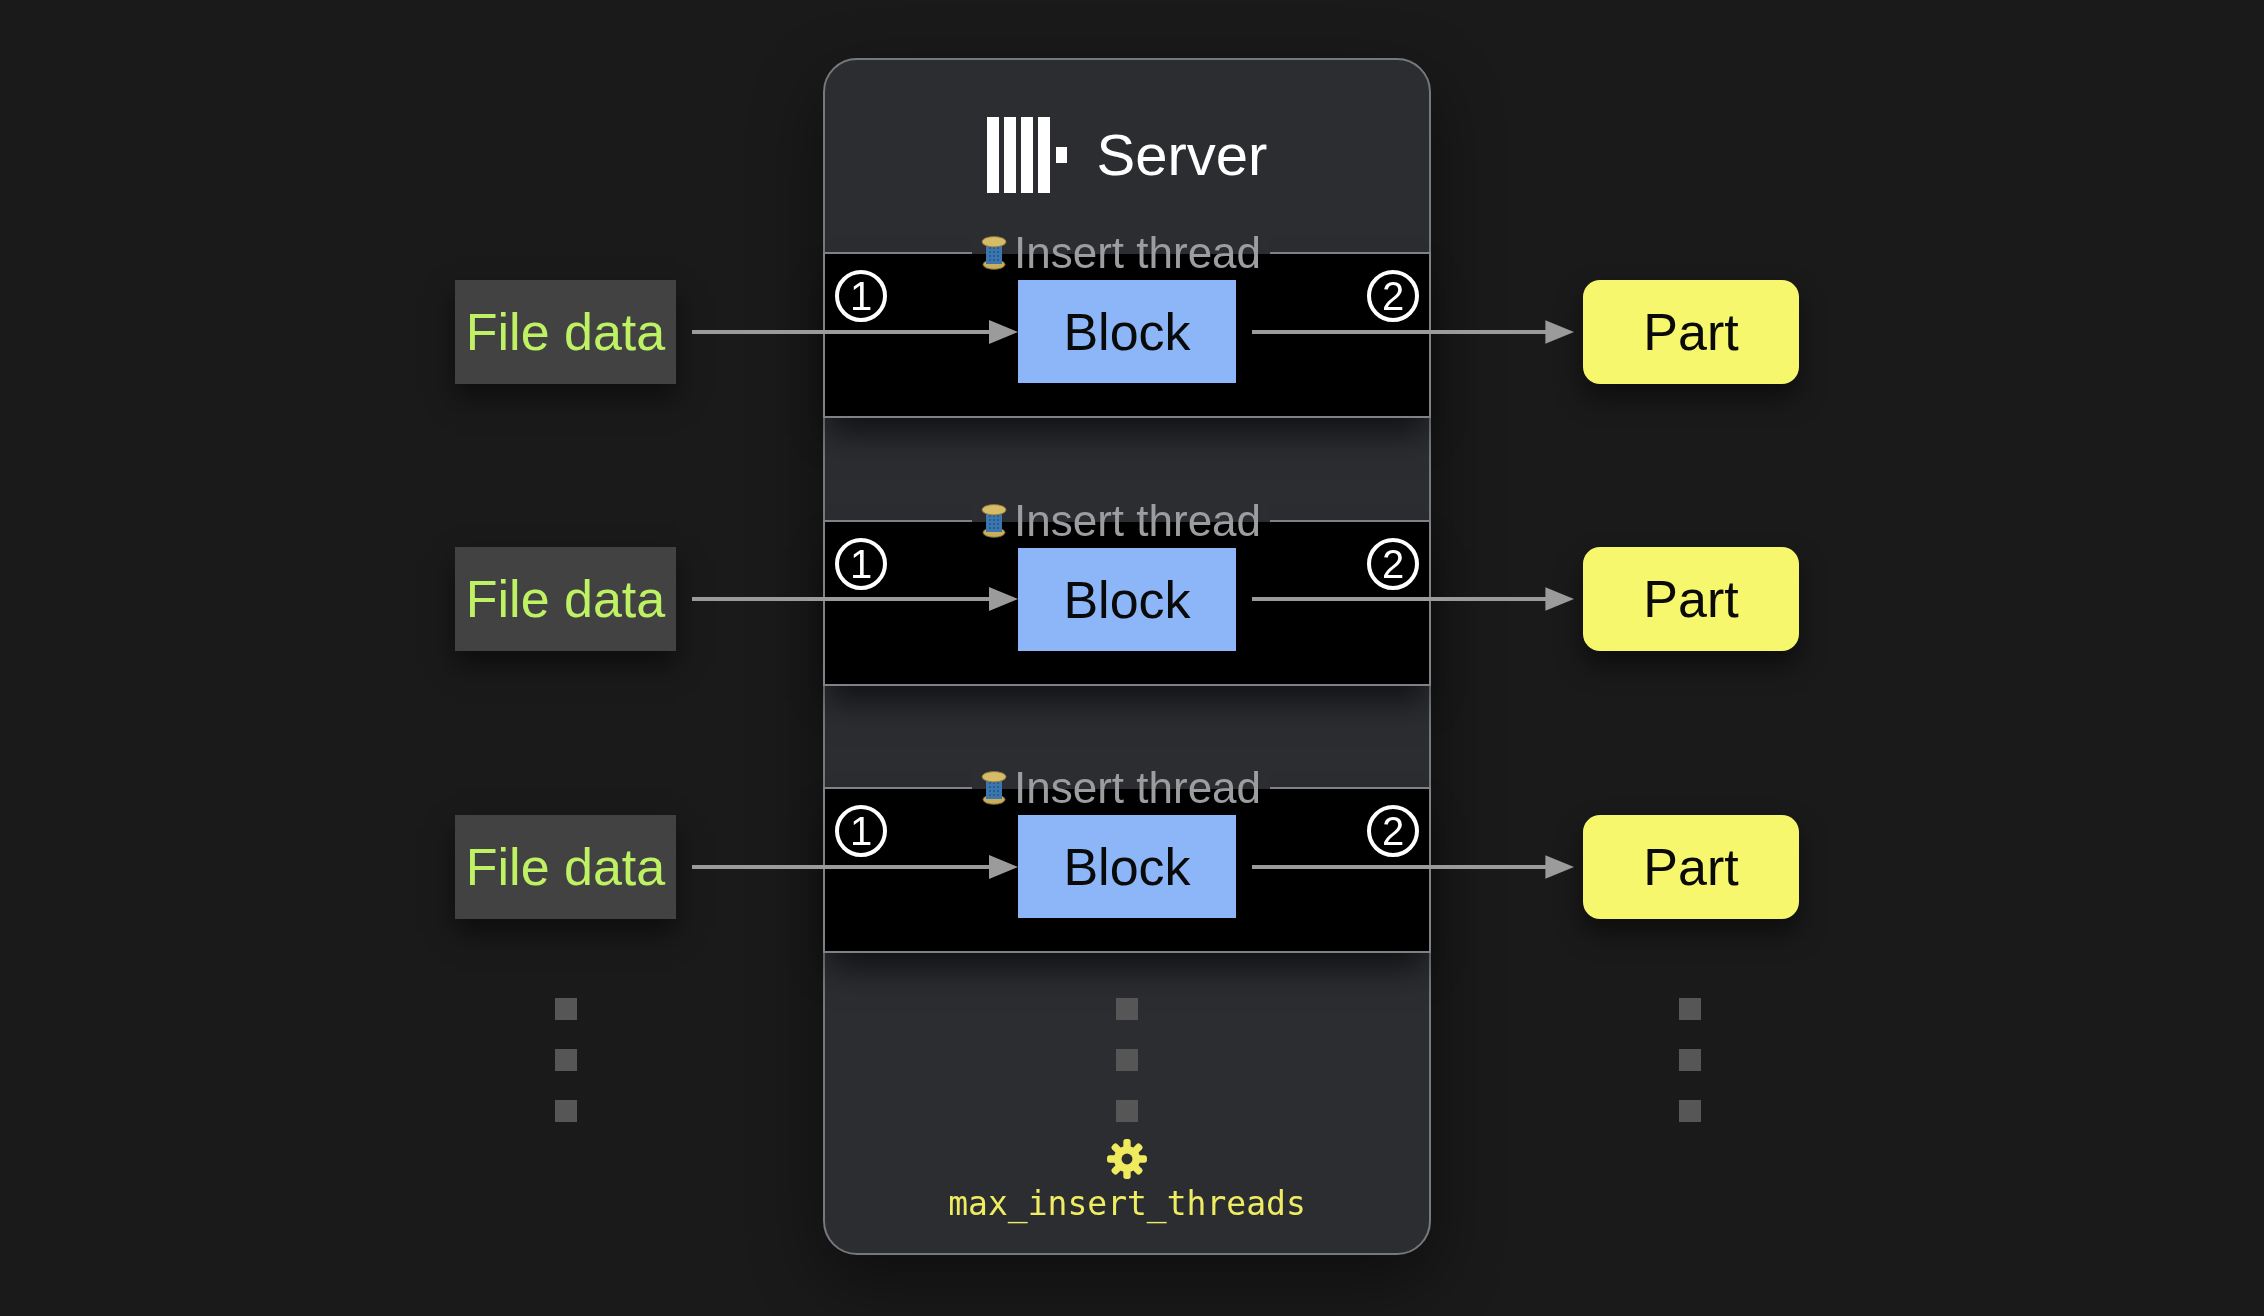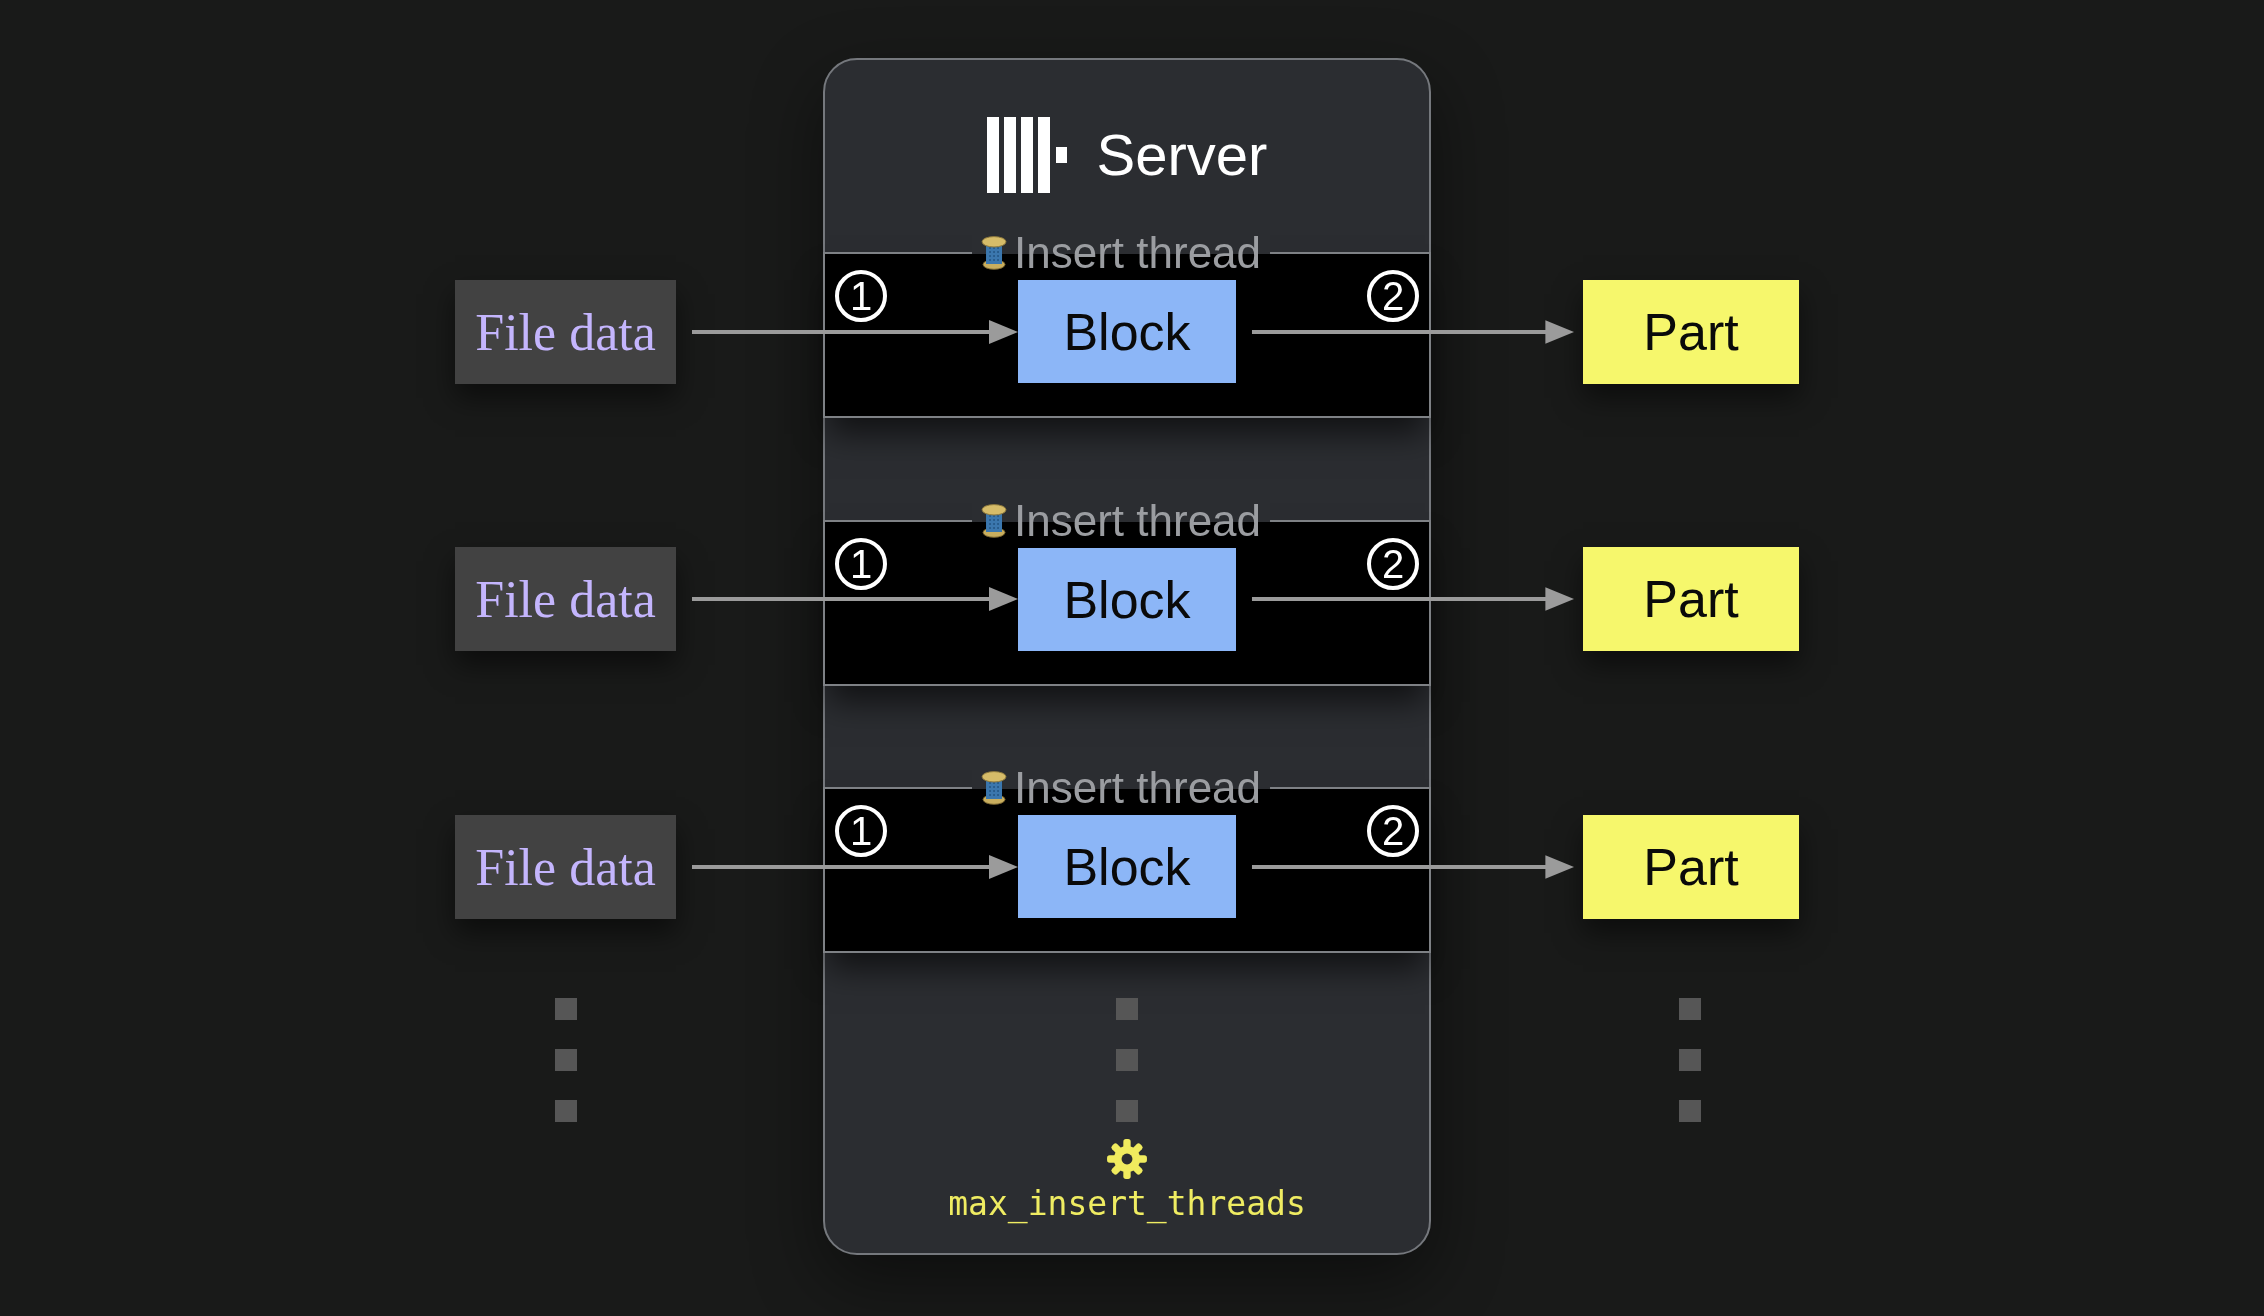"File data" .file-node { color: #c4b5fd -> #bef264; font-family: Liberation Serif, serif -> none }
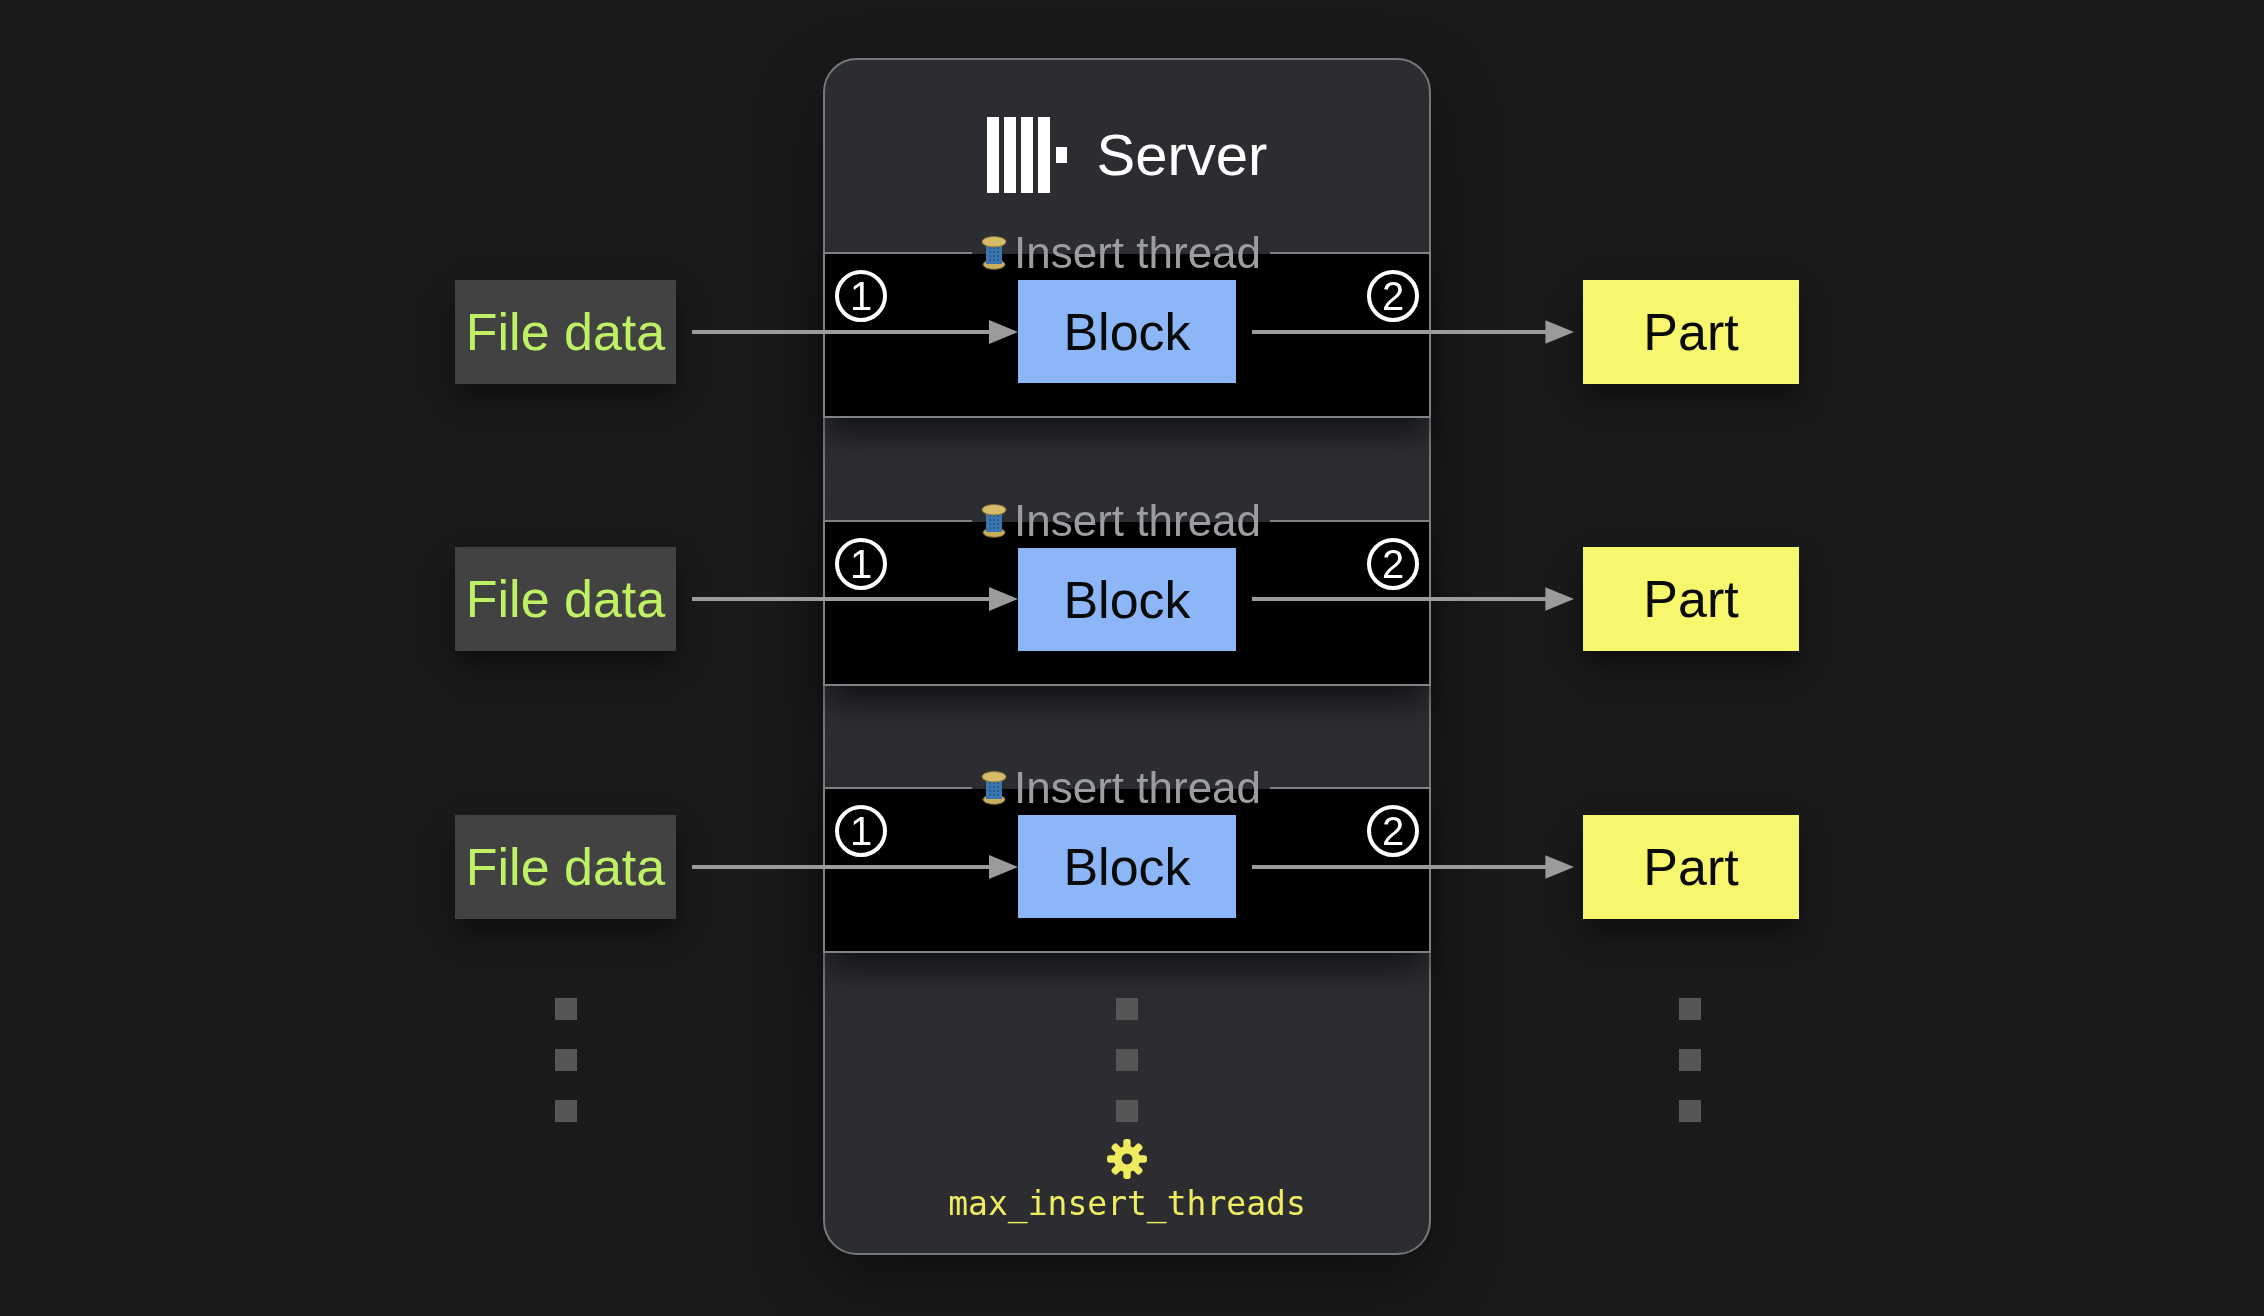"Part" .part-node { border-radius: none -> 17px }
